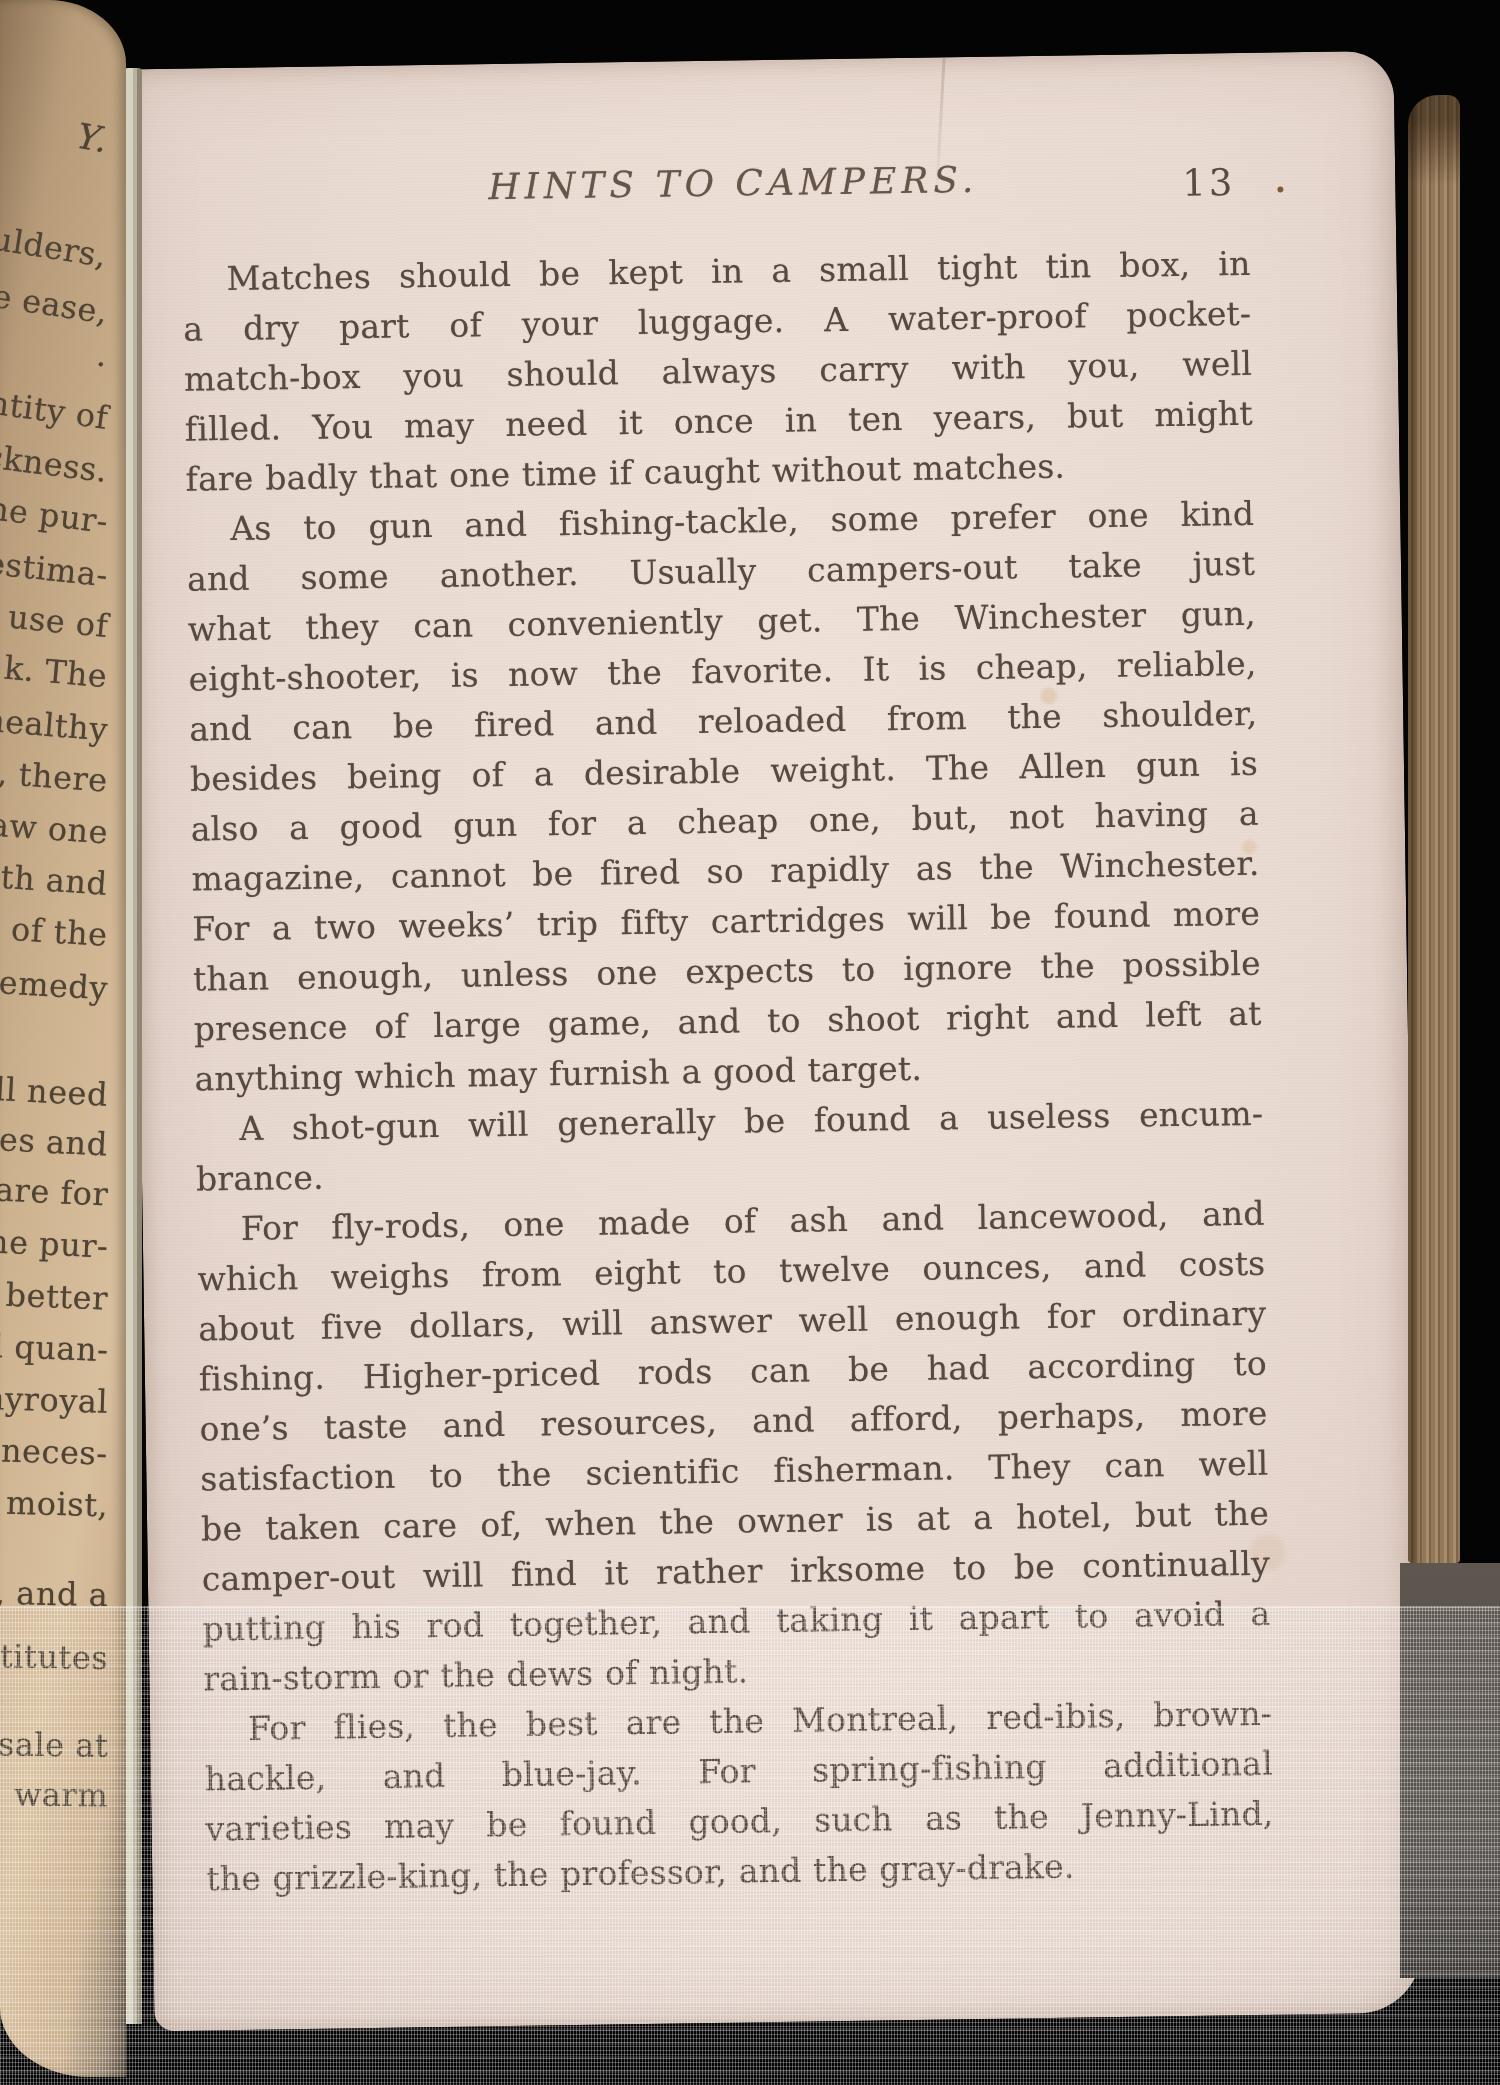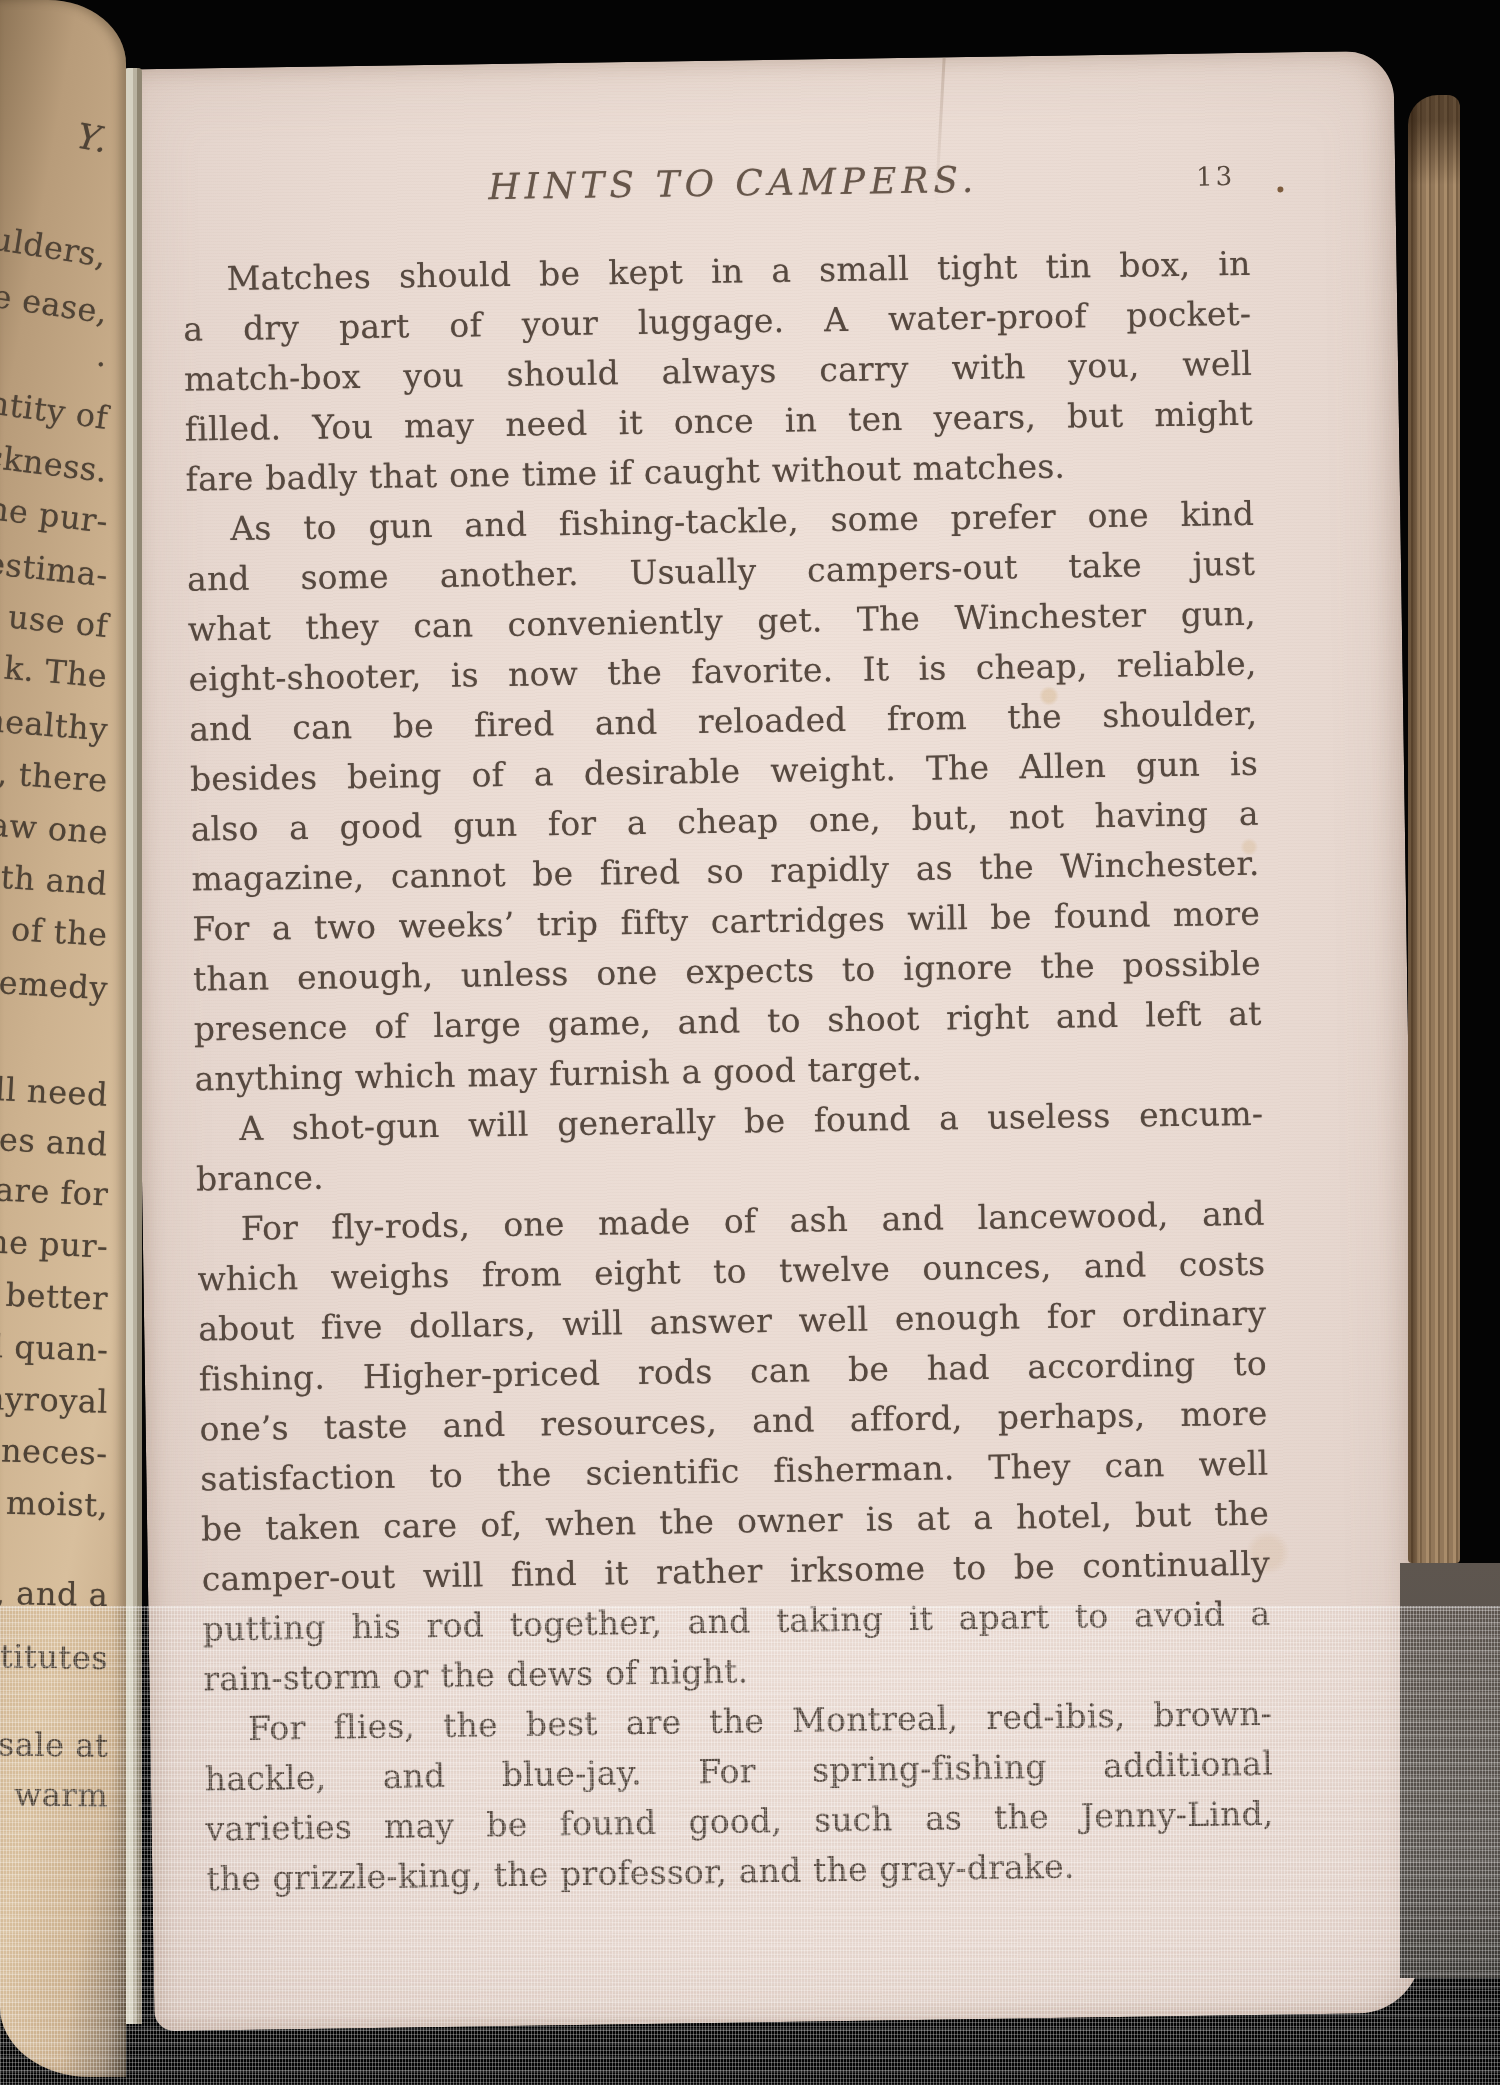"13" .page-number { font-size: 26px -> 37px }
